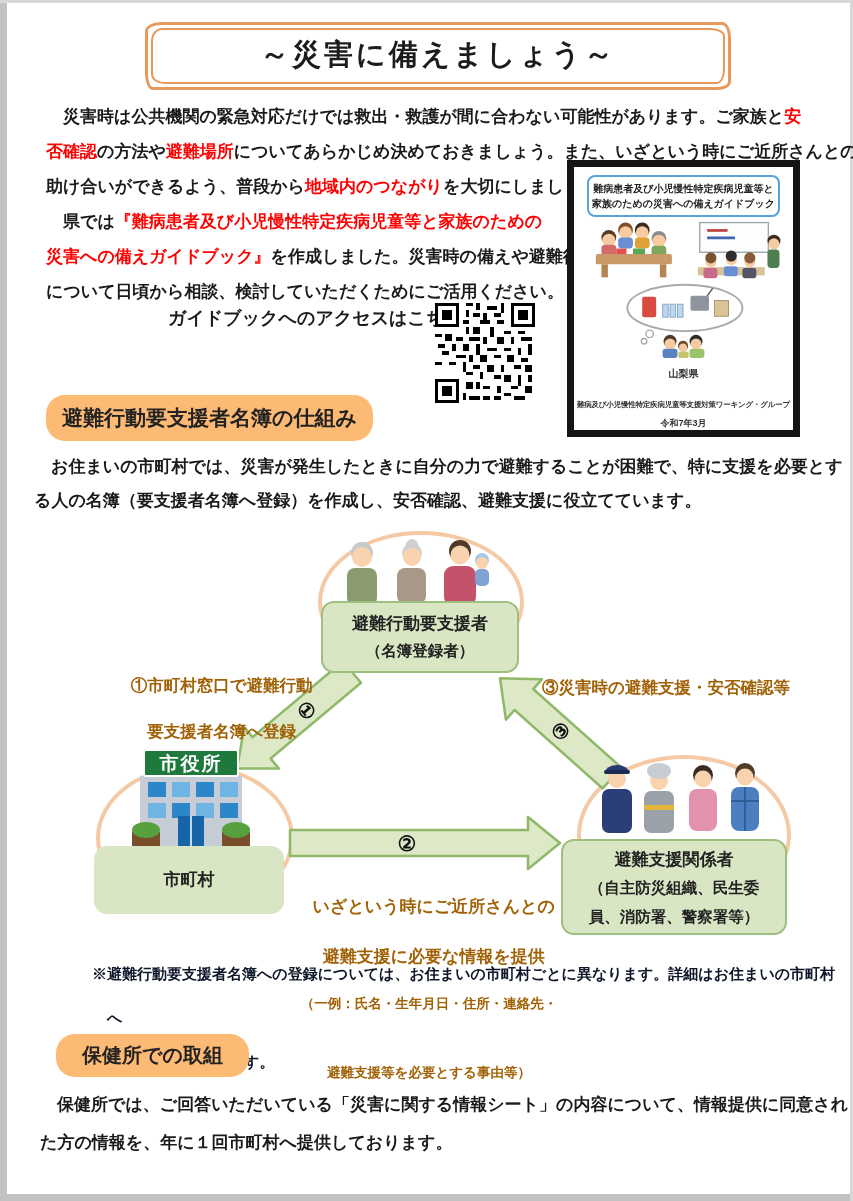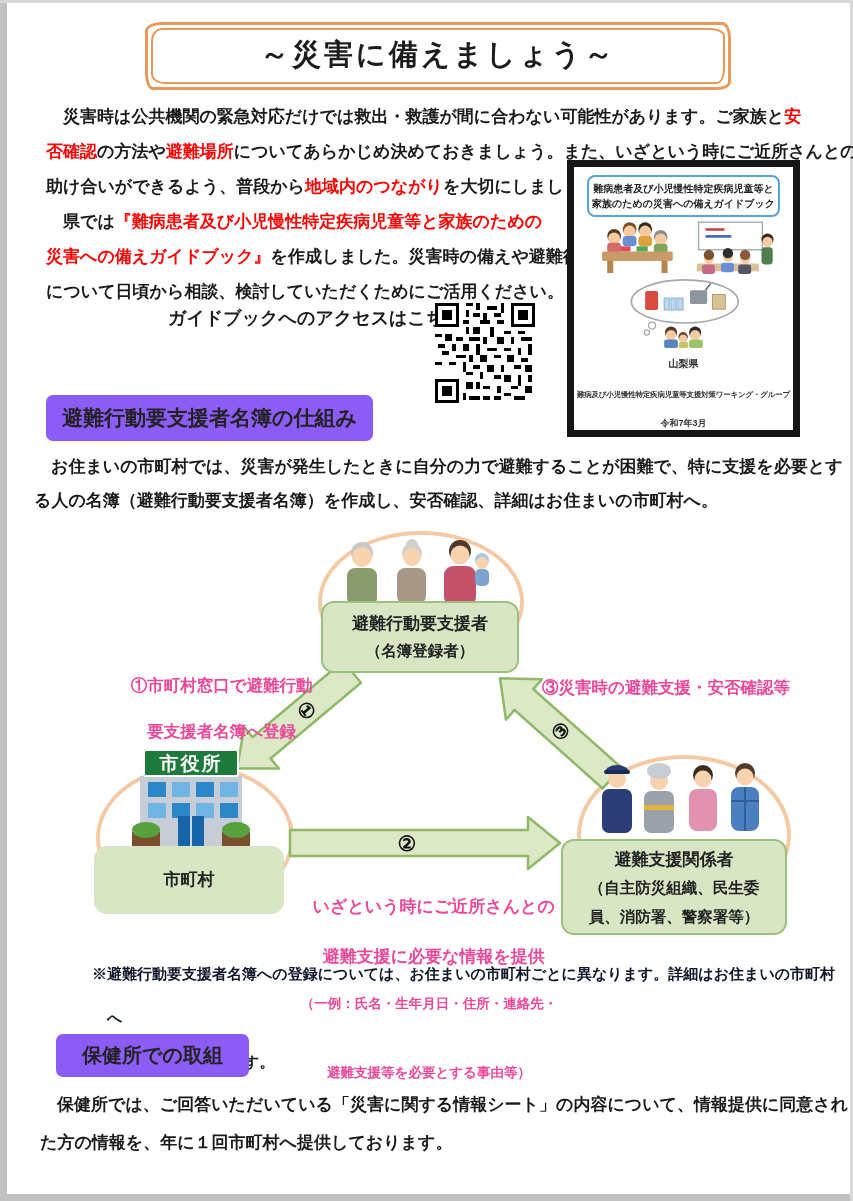"避難行動要支援者名簿の仕組み" .sec-head { background: #8b5cf6 -> #fdba74; border-radius: 7px -> 19px }
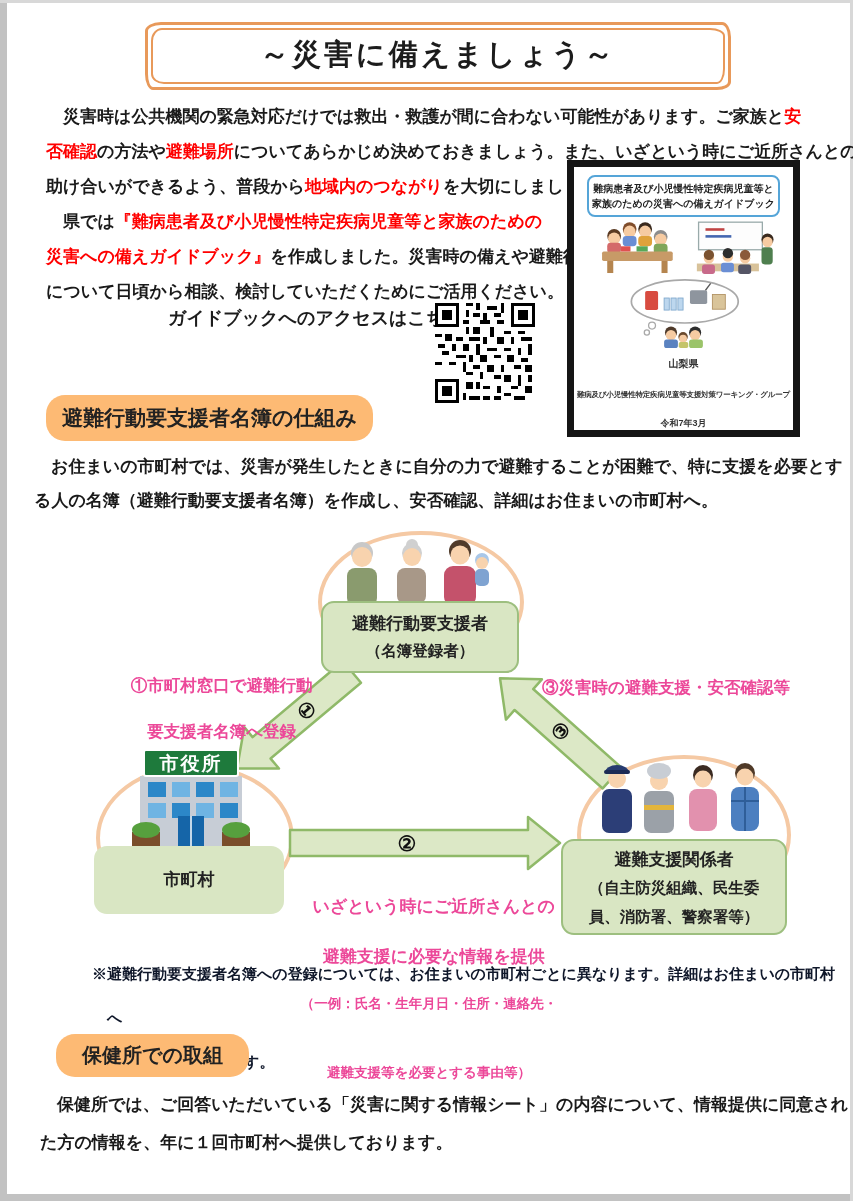"令和7年3月" div.cover-foot { margin-top: 17px -> 7px }
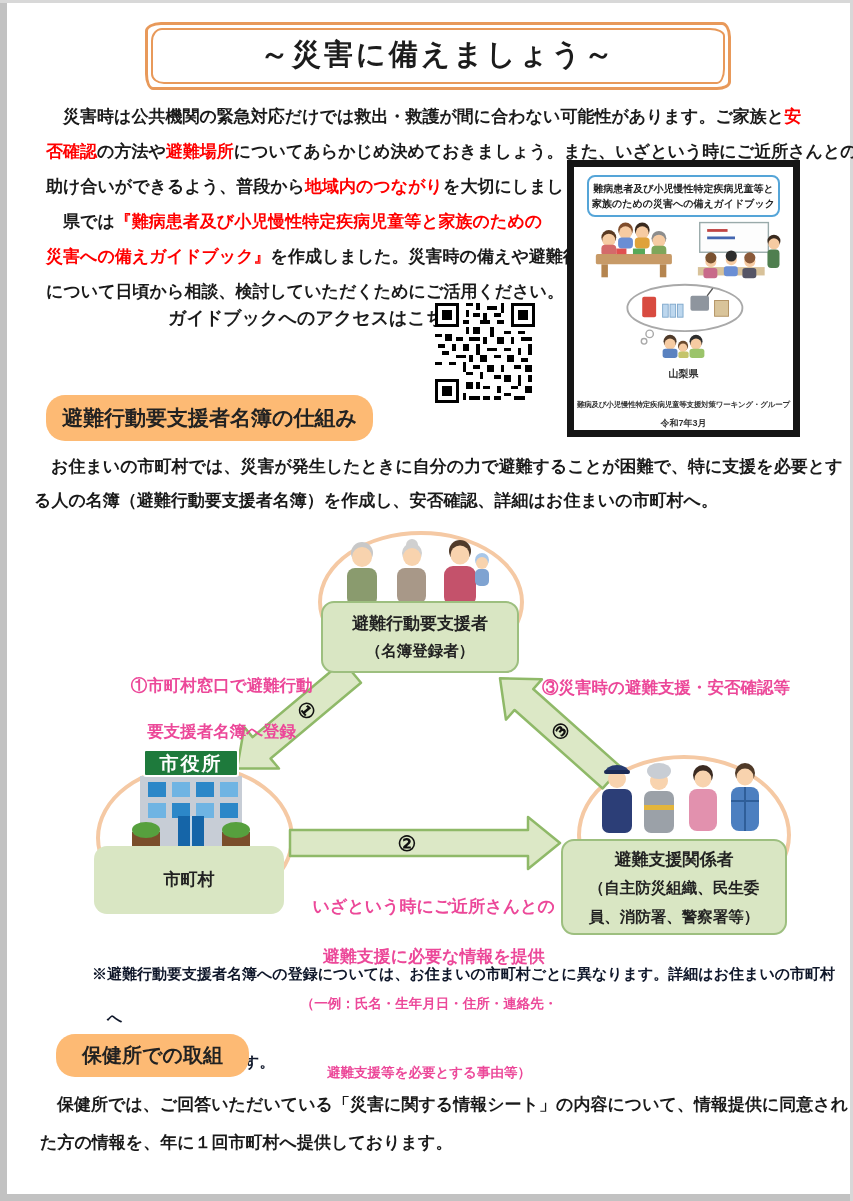"る人の名簿（避難行動要支援者名簿）を作成し、安否確認、詳細はお住まいの市町村へ。" div.bodyline { text: 避難行動要支援者名簿）を作成し、安否確認、詳細はお住まいの市町村へ -> 要支援者名簿へ登録）を作成し、安否確認、避難支援に役立てています }
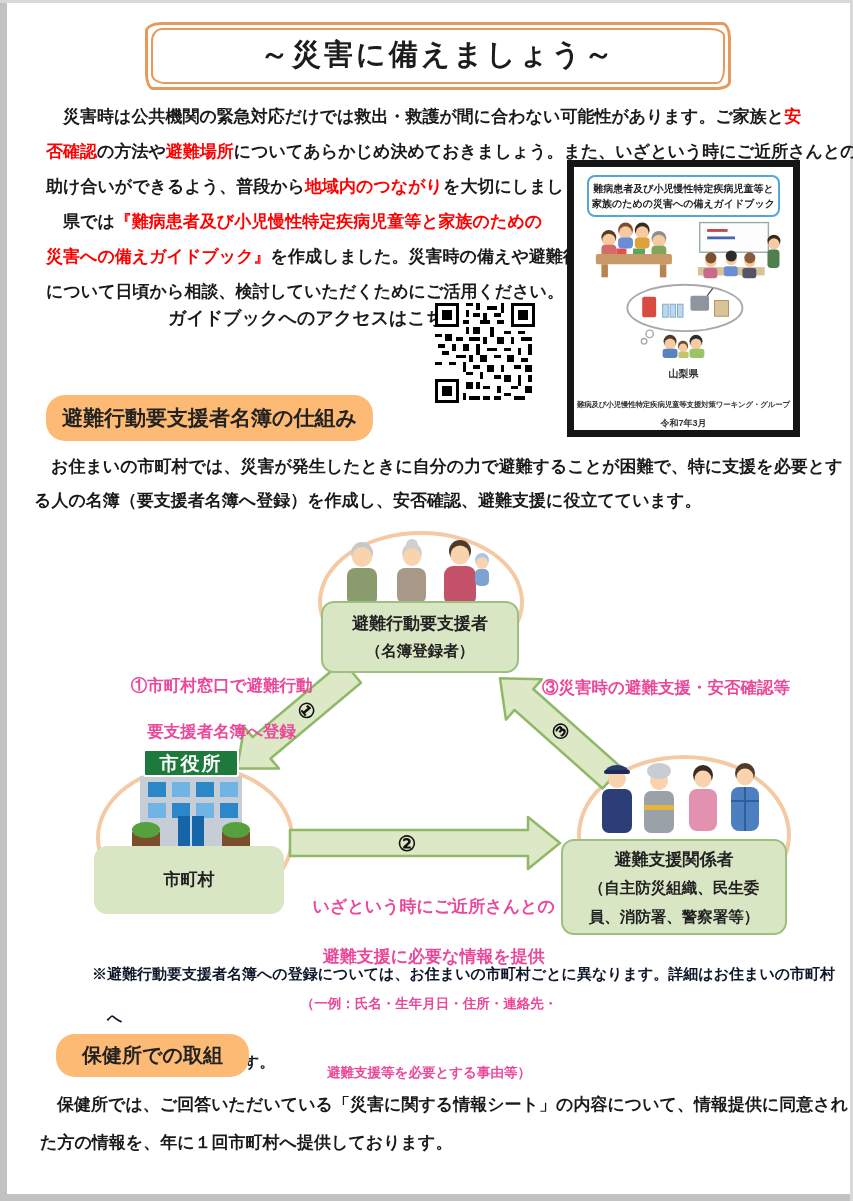"①市町村窓口で避難行動" .dlabel { color: #ec4899 -> #a16207 }
